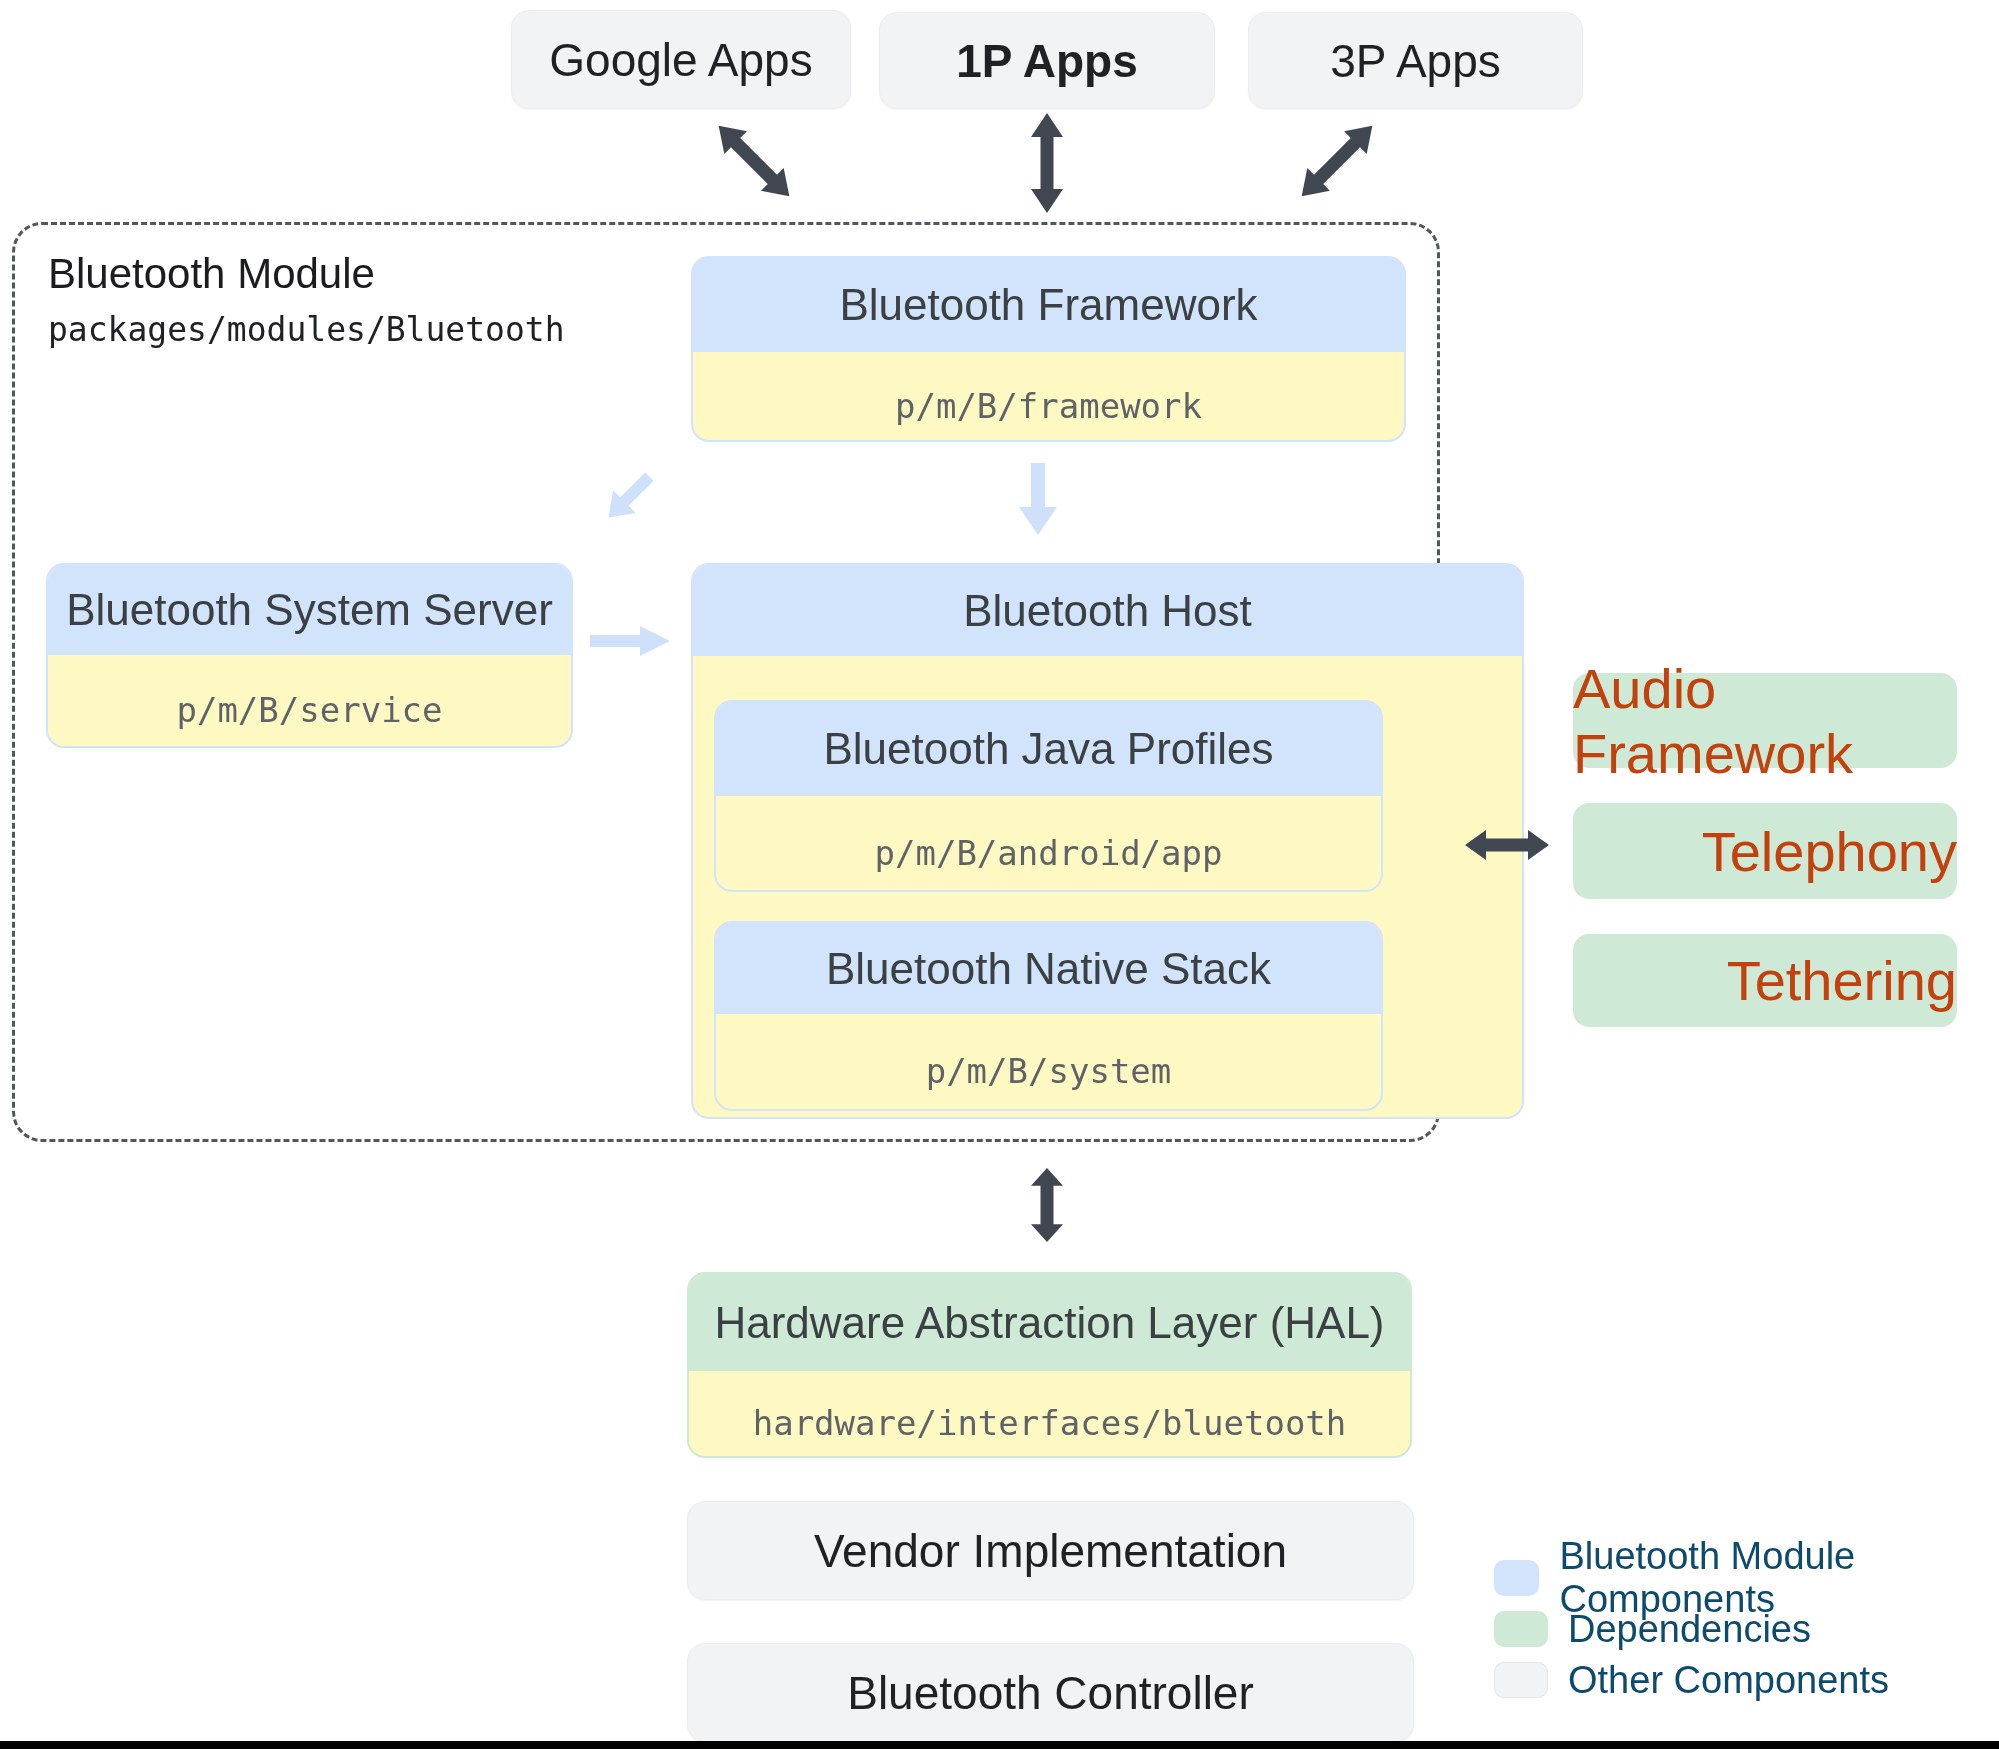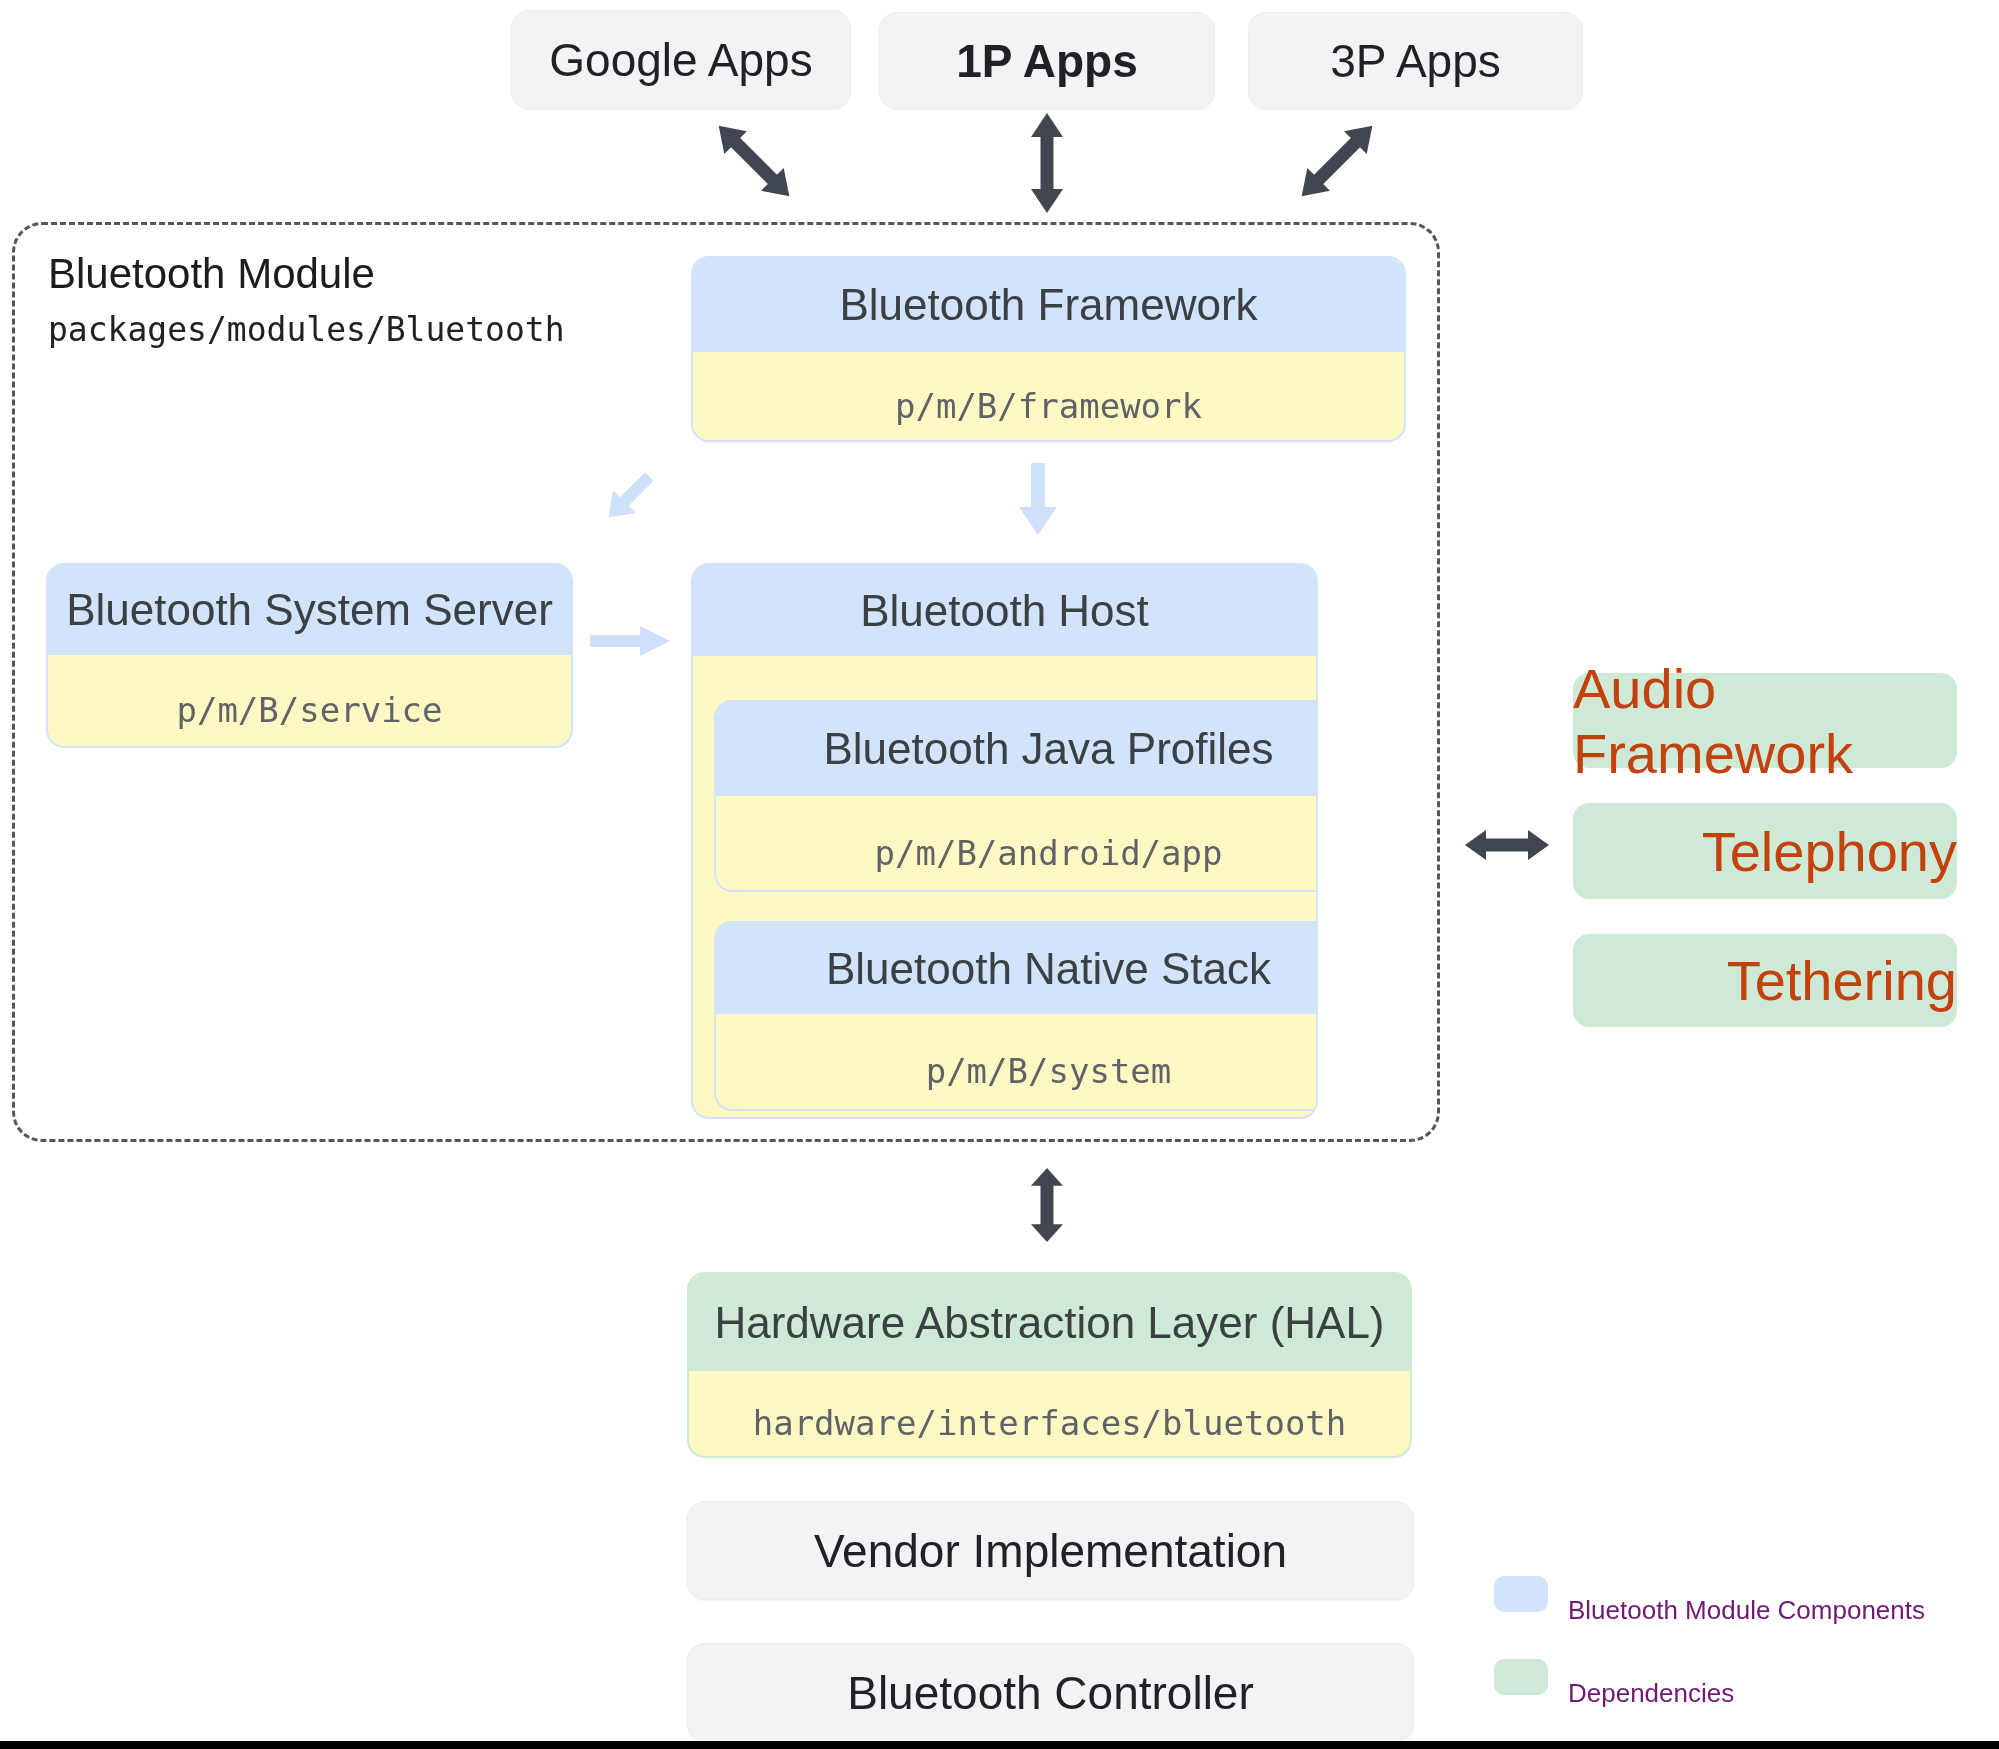"Bluetooth Host" div.abs { width: 627px -> 833px }
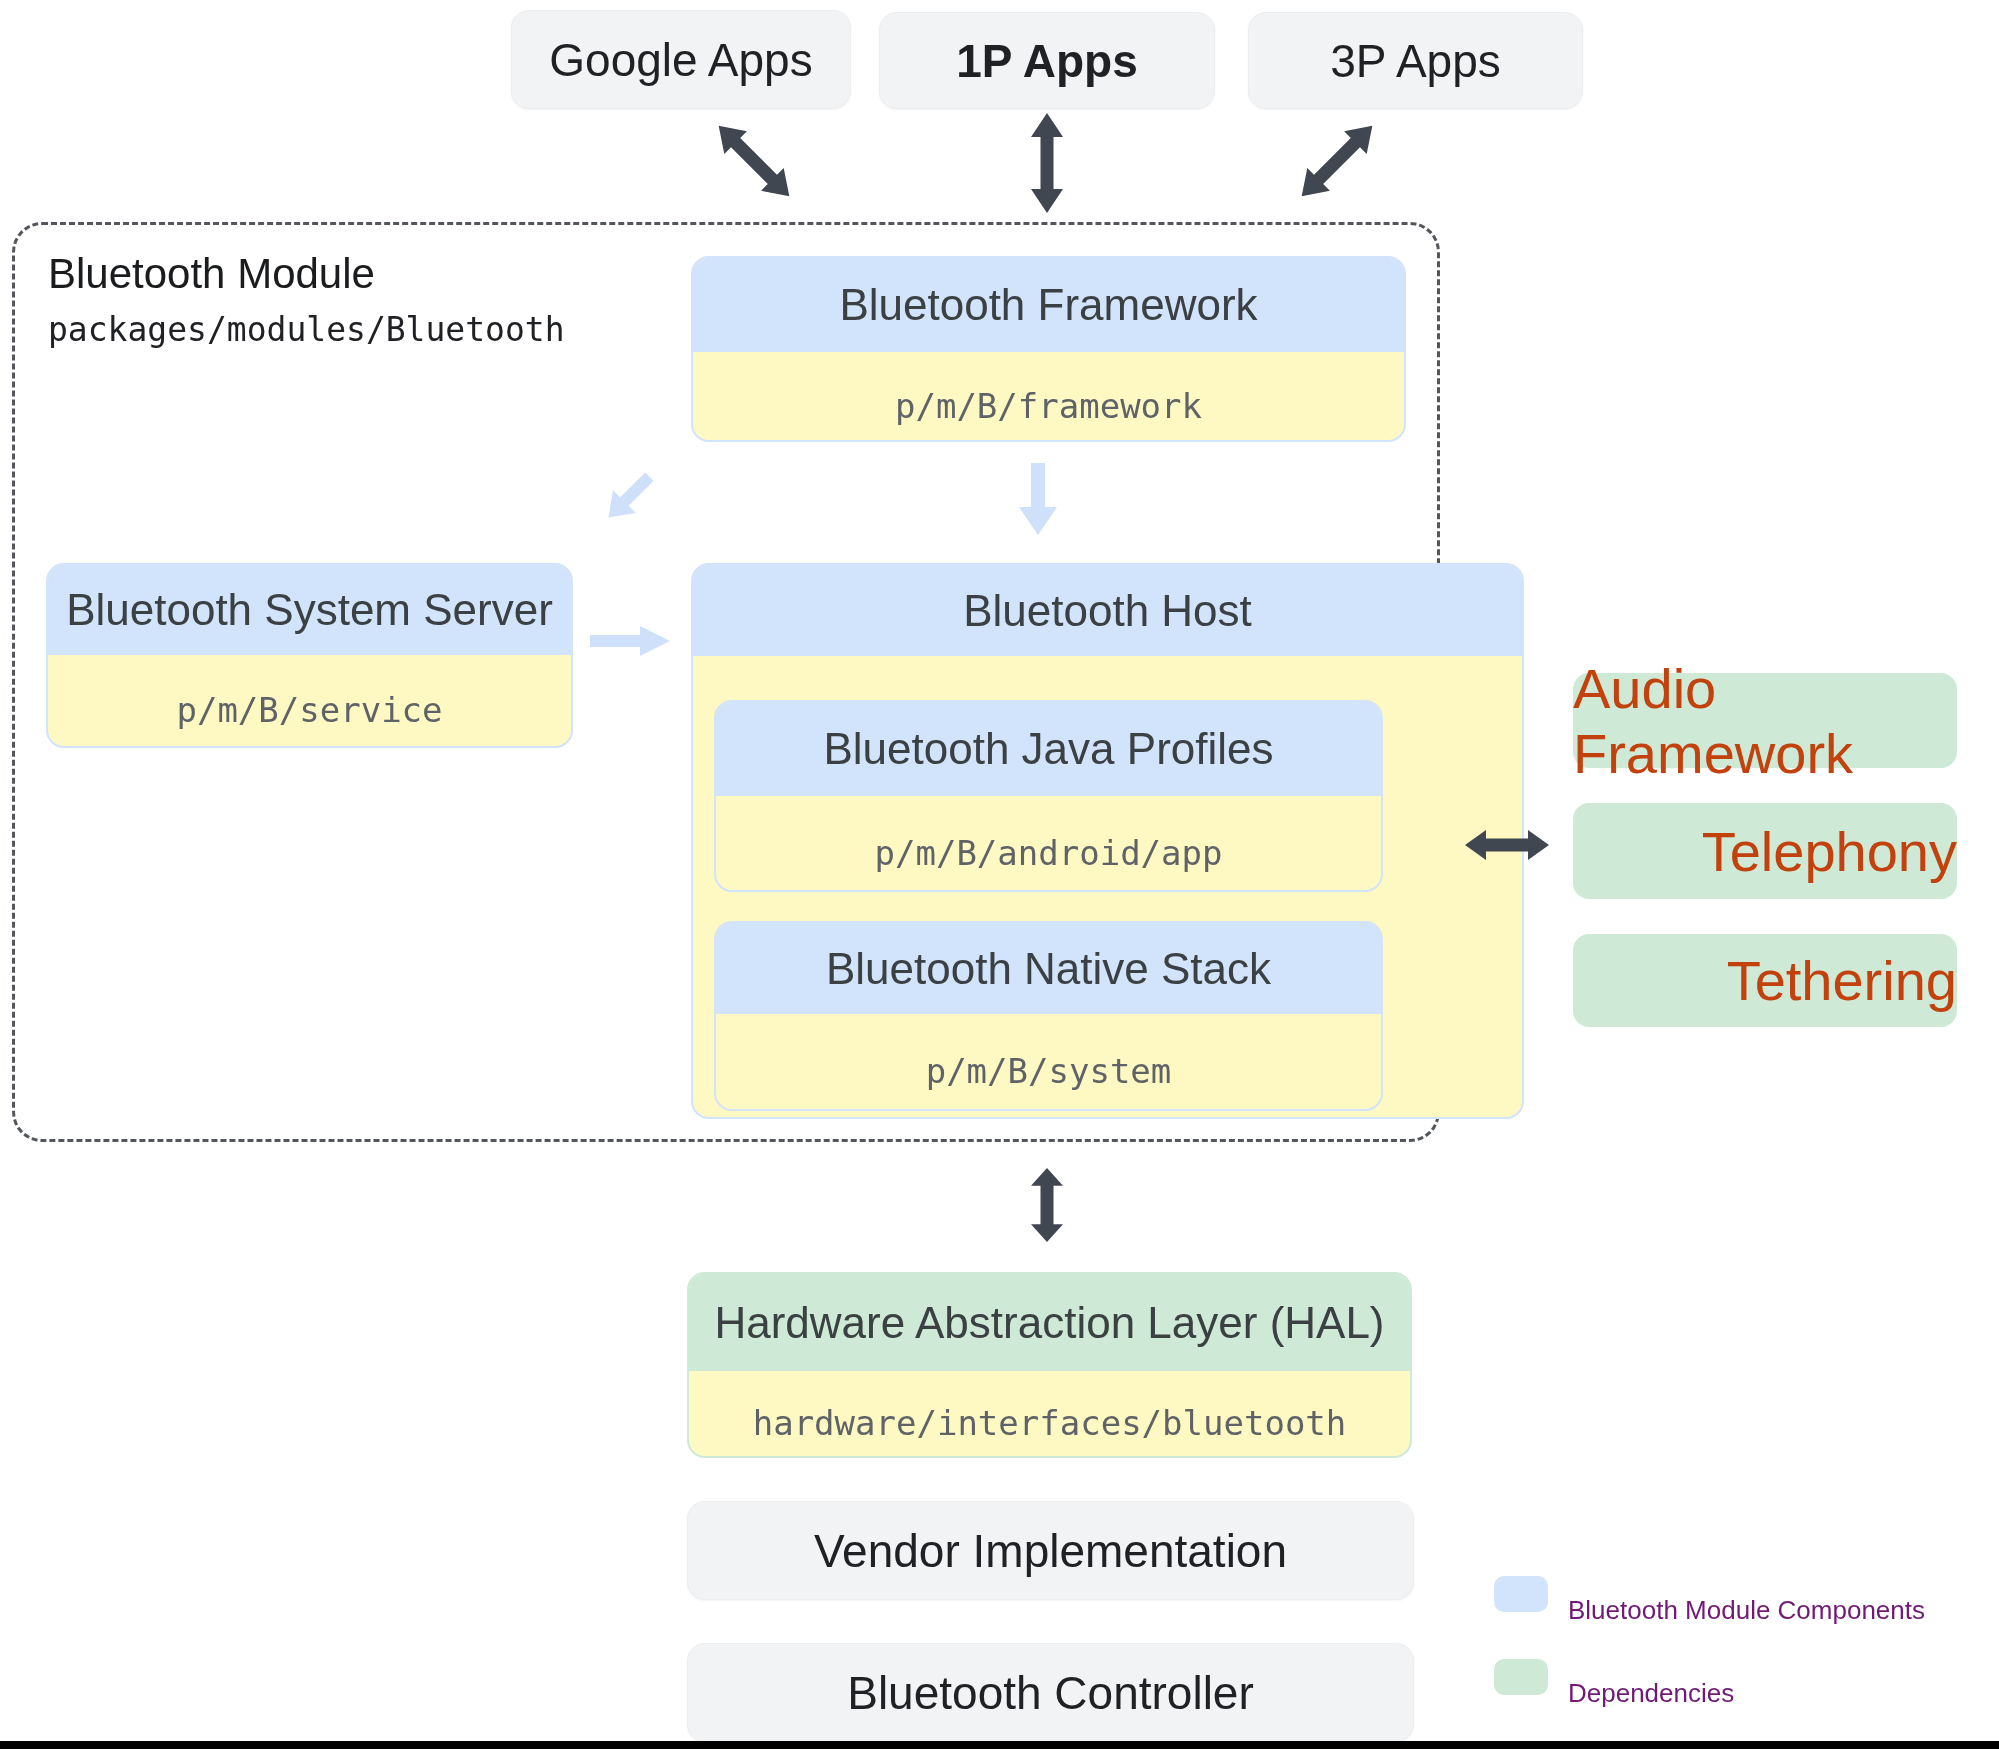"Bluetooth Module Components" .legend-label { color: #701a75 -> #0c4a6e; font-size: 26px -> 38px; margin-top: 32px -> none }
